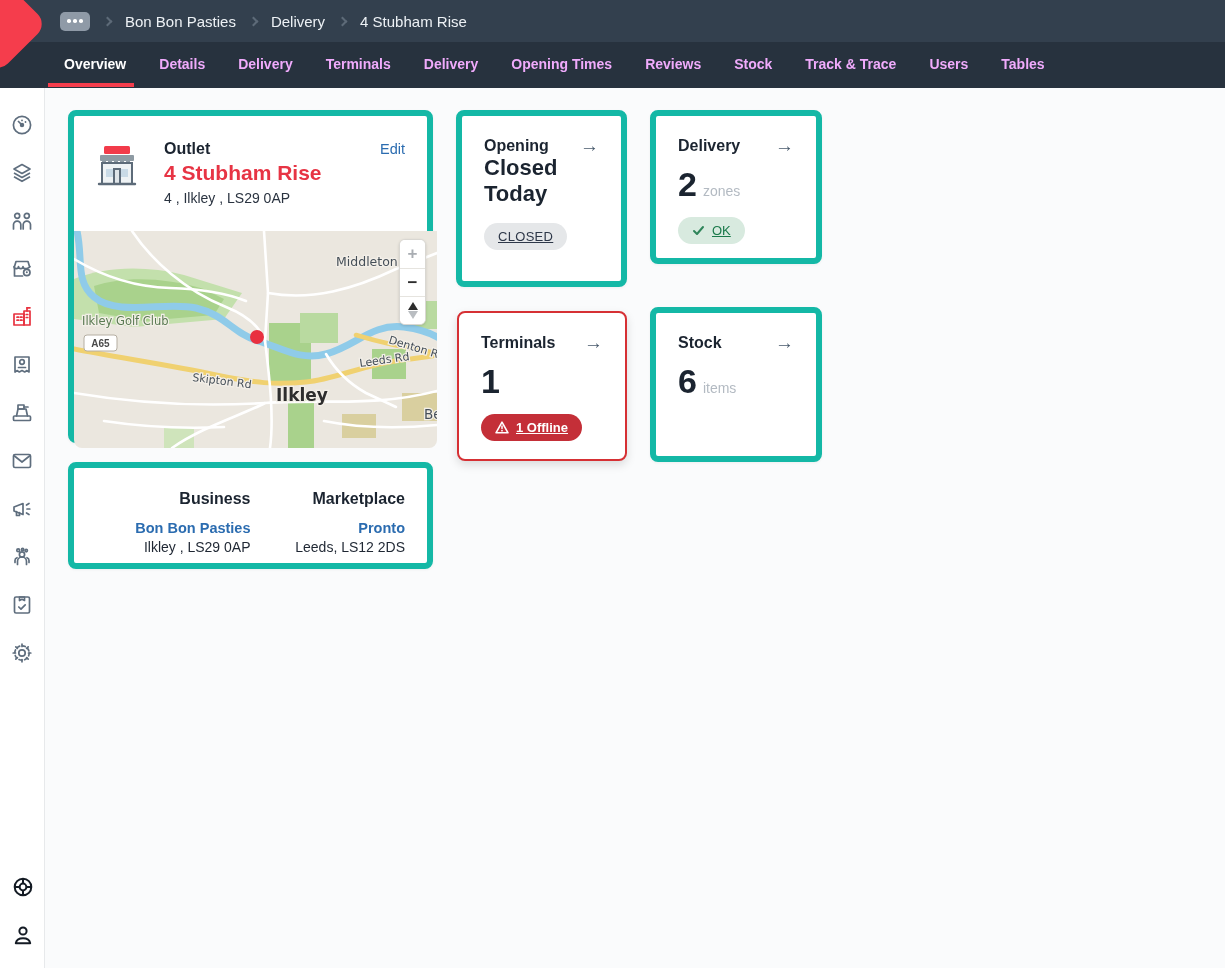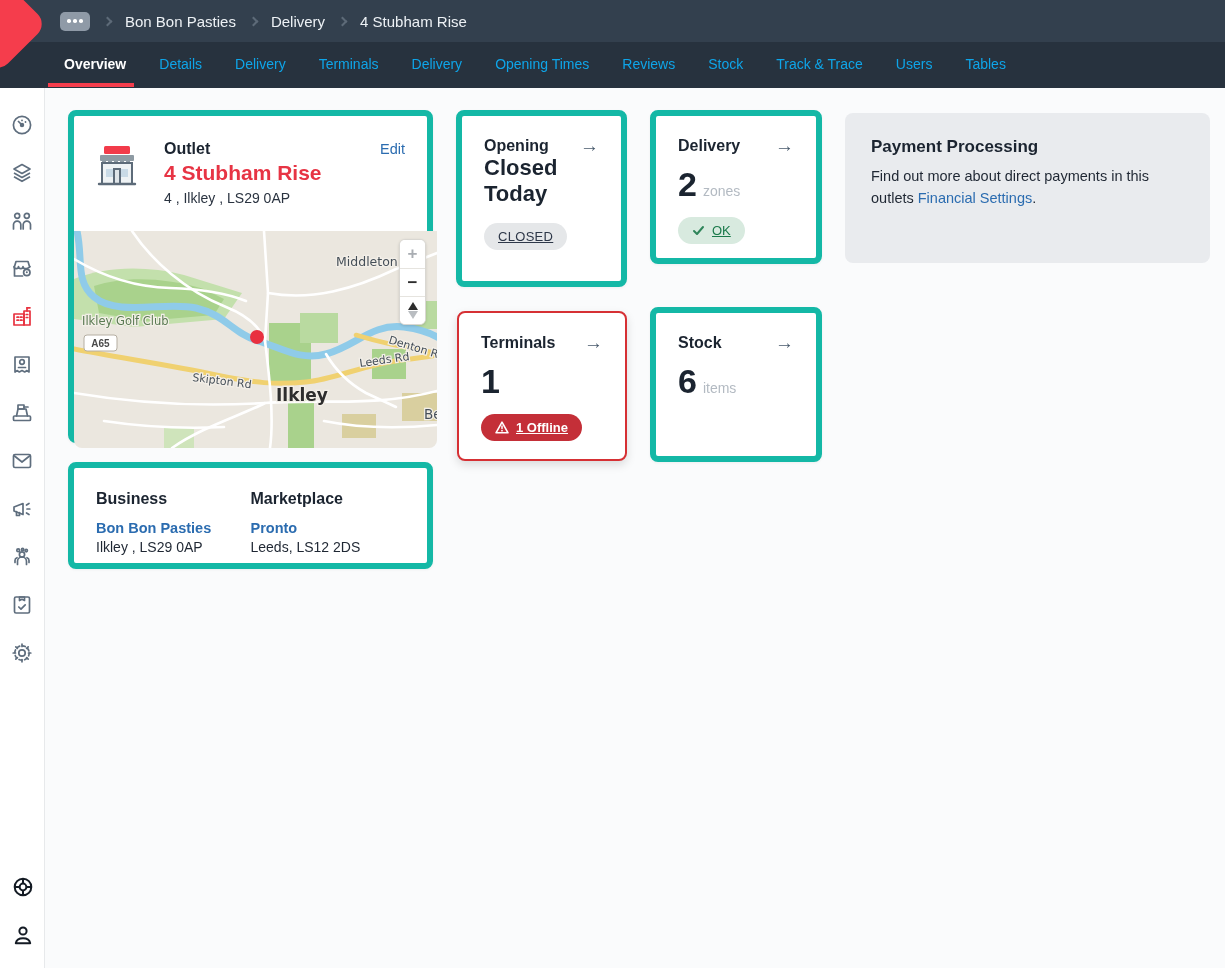"Details" .tab { color: #0ea5e9 -> #f0abfc; font-weight: 400 -> 700 }
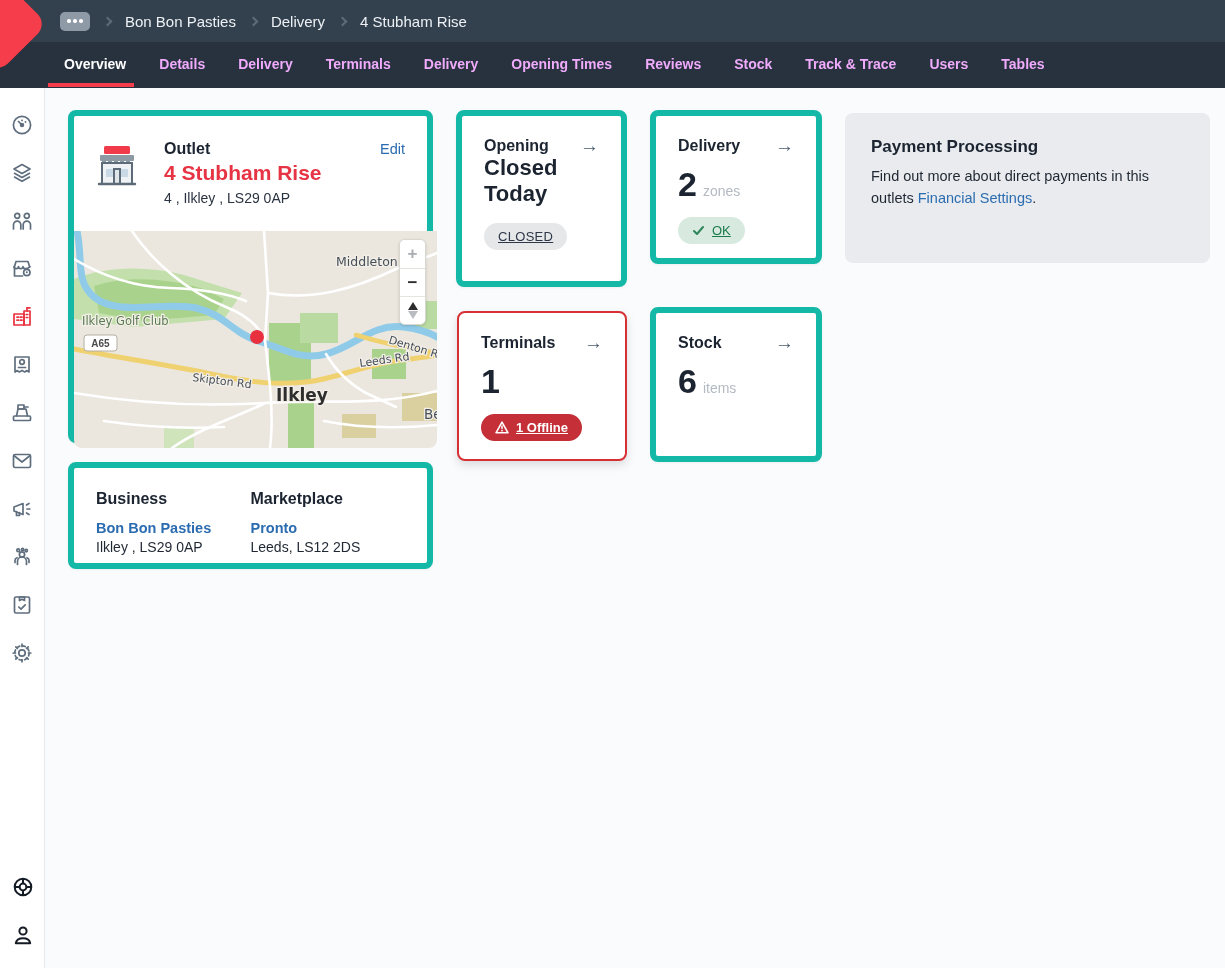"Payment Processing" div.card { html: <div> <div>Payment Processing</div> <div><span>Find out more about direct payments in this outlets </span><span>Financial Settings</span><span>.</span></div> </div> -> none }
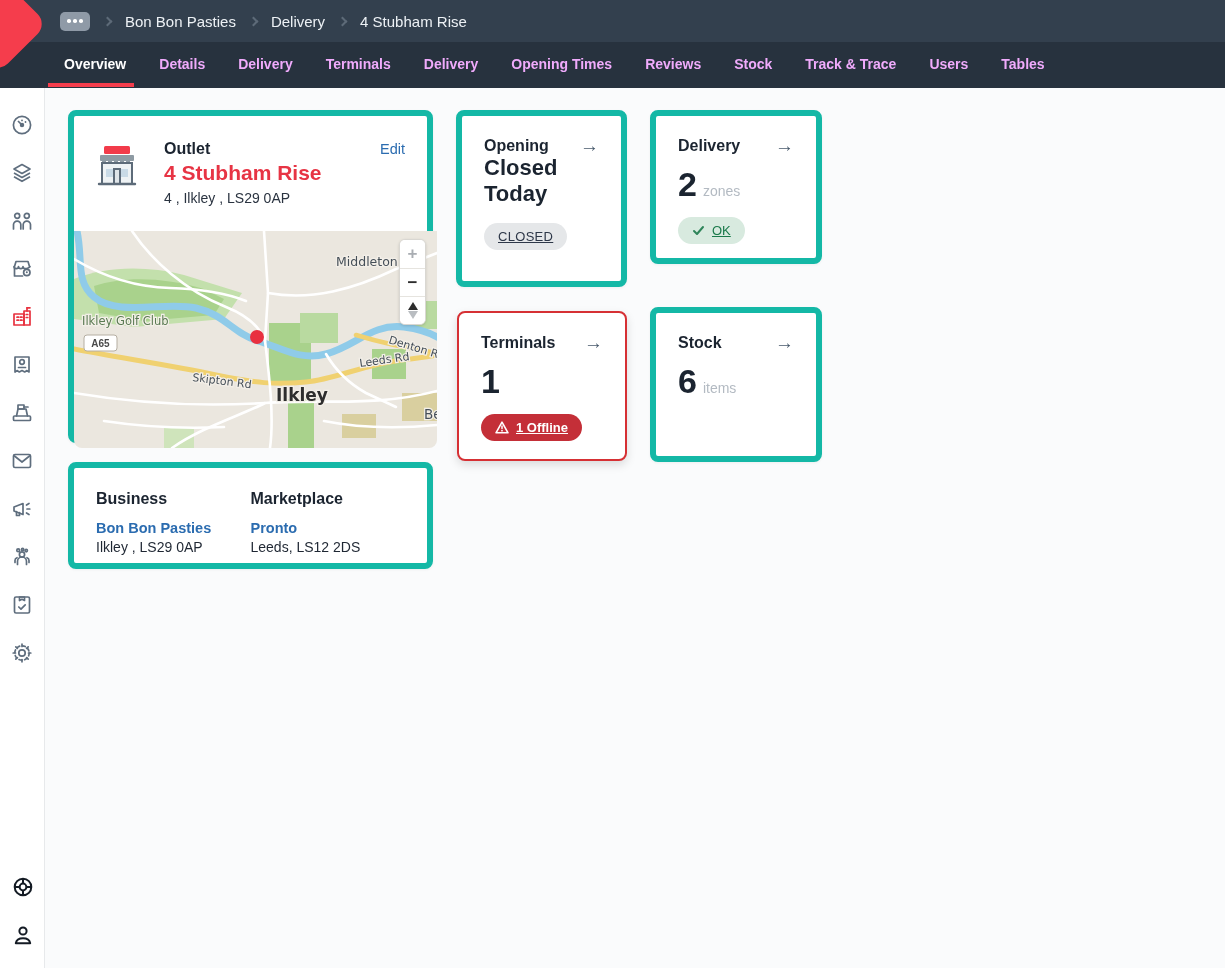"Business" .biz-card { text-align: none -> right }
